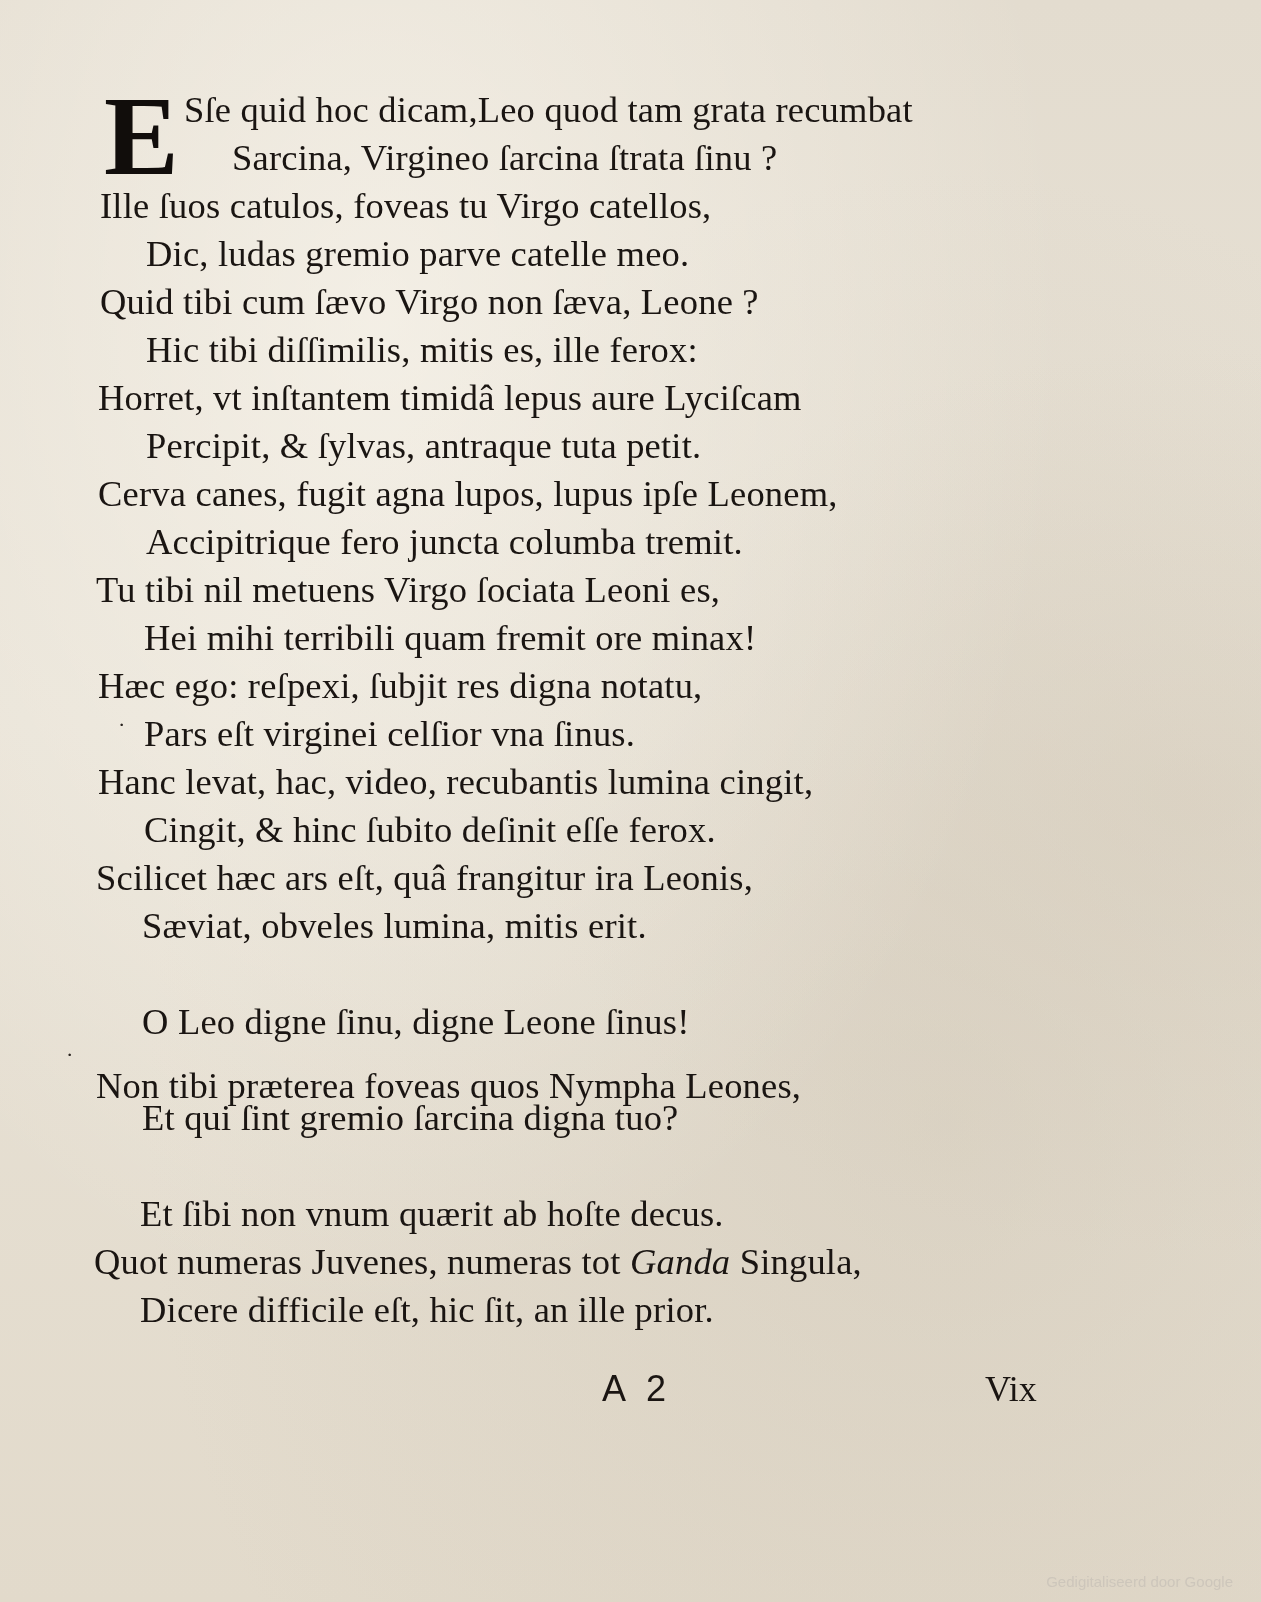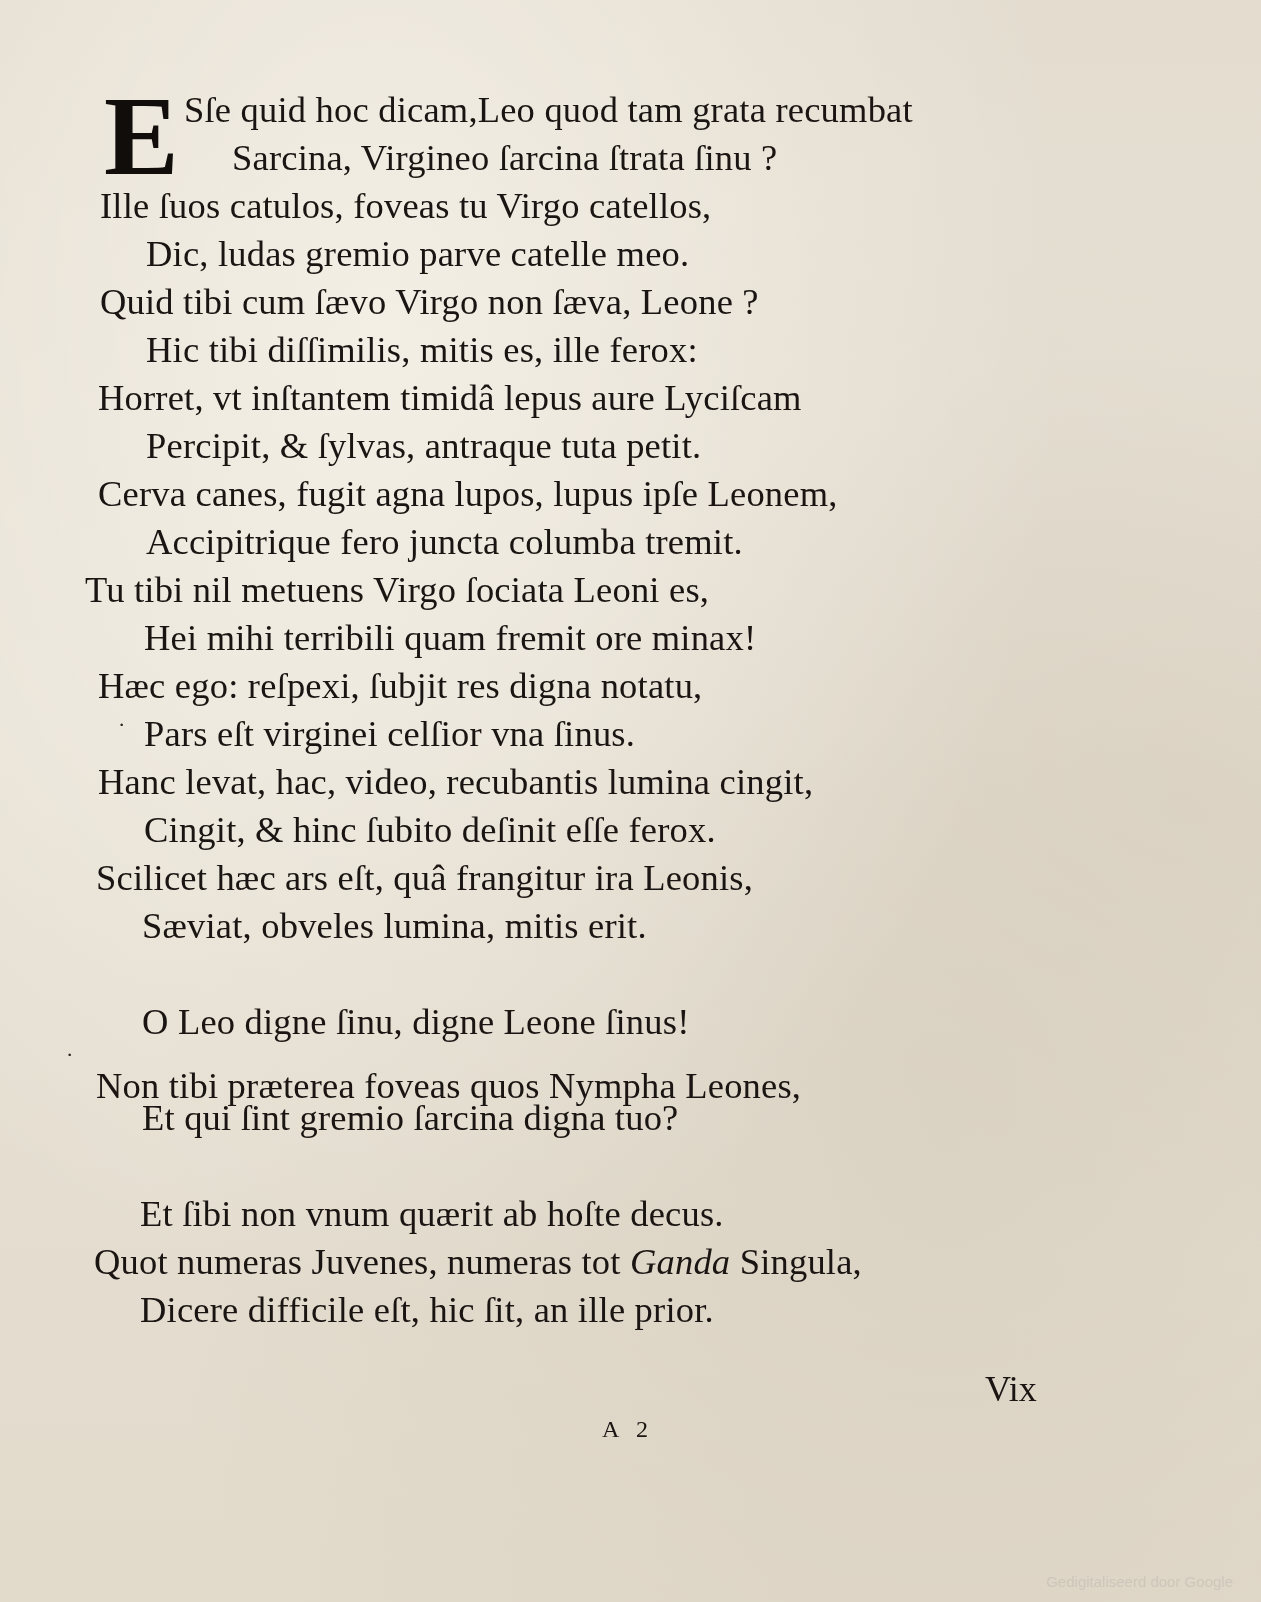"Tu tibi nil metuens Virgo" div.line { left: 85px -> 96px }
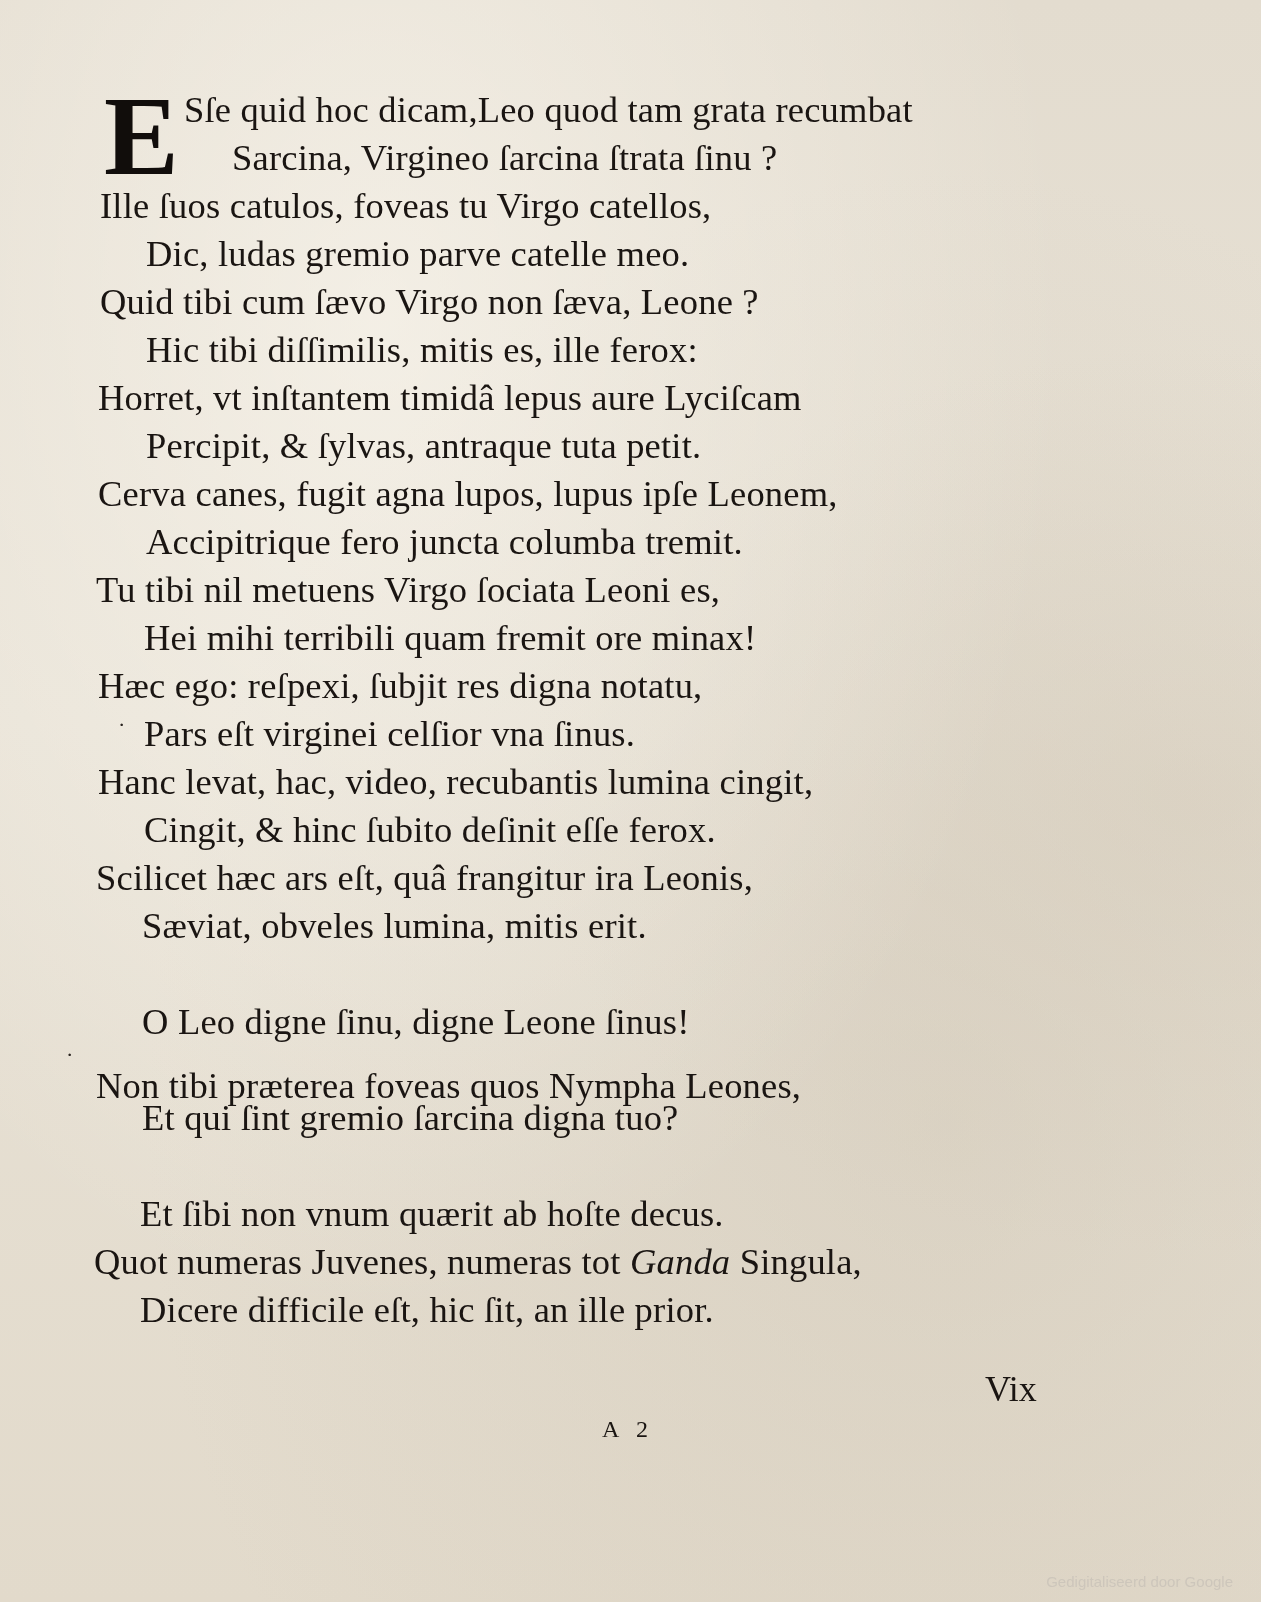"A 2" .footer-sig { font-family: Liberation Serif, serif -> Liberation Sans, sans-serif; font-size: 24px -> 36px; top: 1416px -> 1368px }
